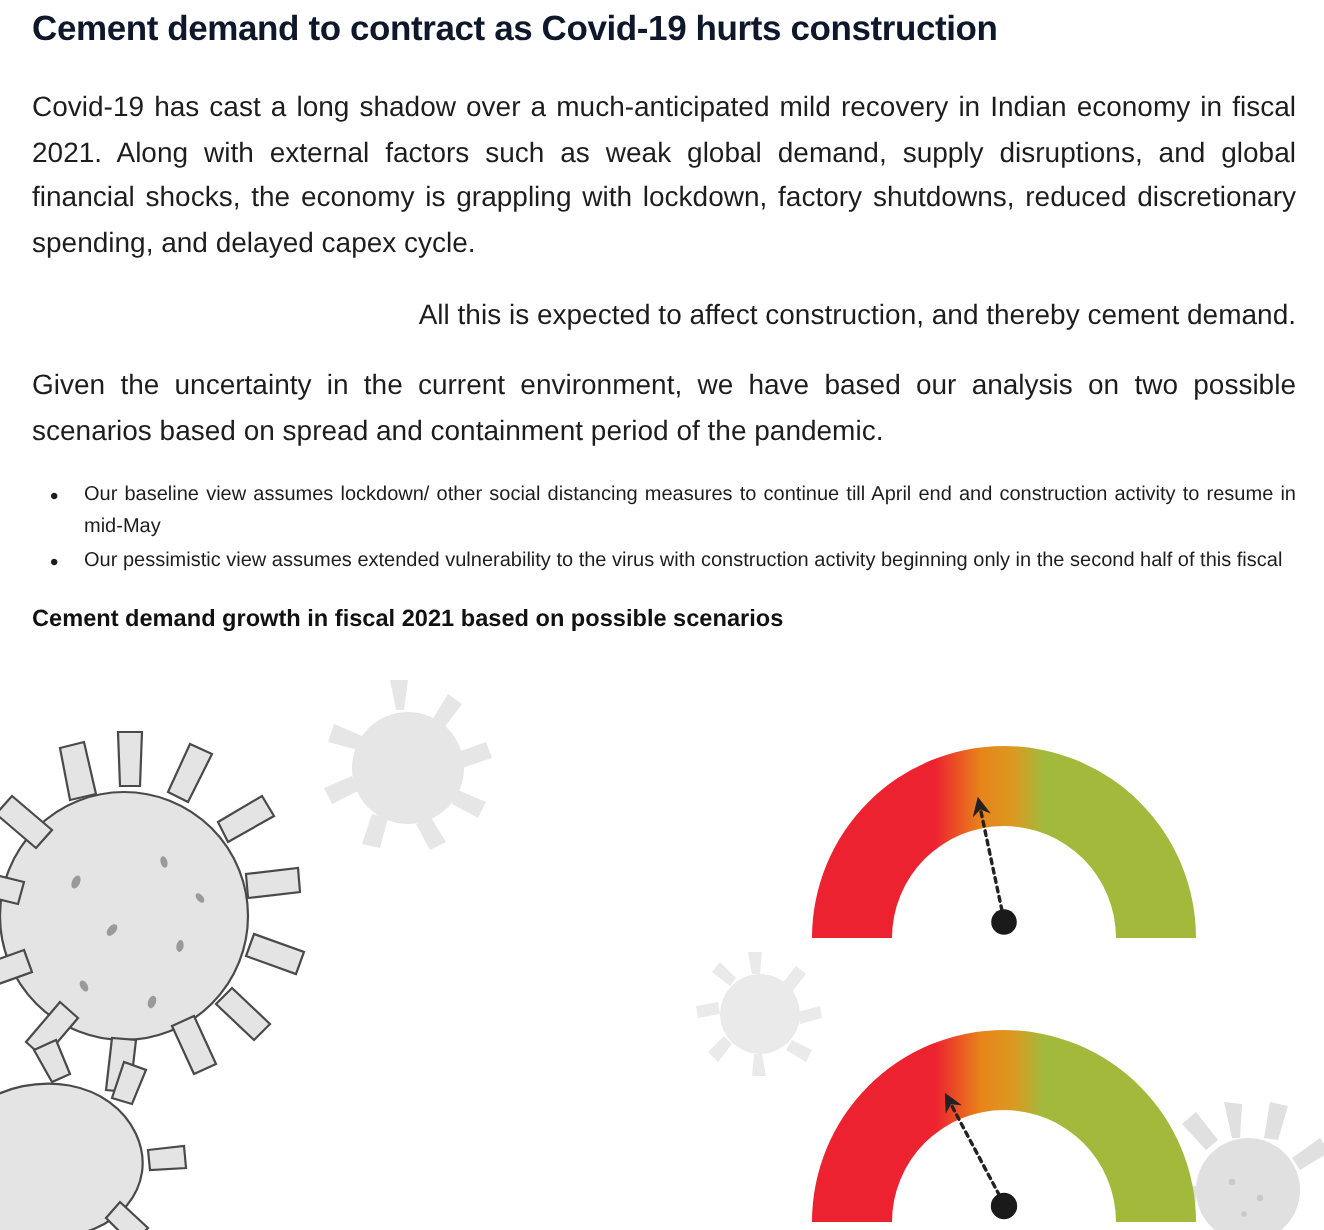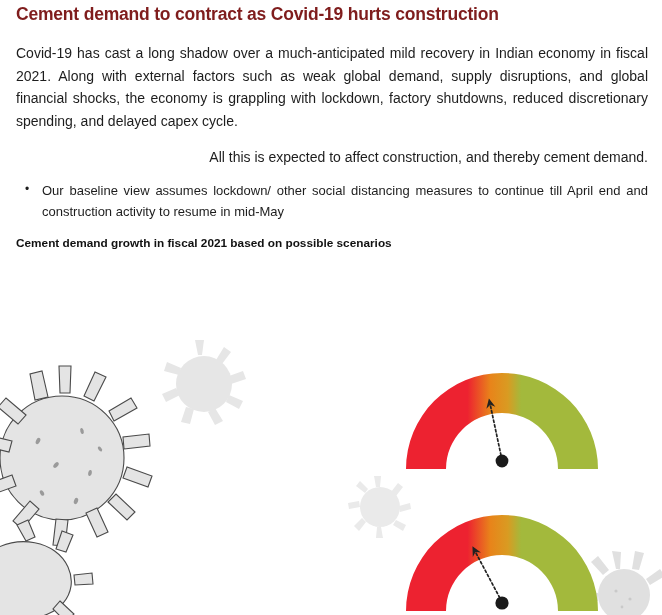"Cement demand to contract as" .headline { color: #7f1d1d -> #0f172a }
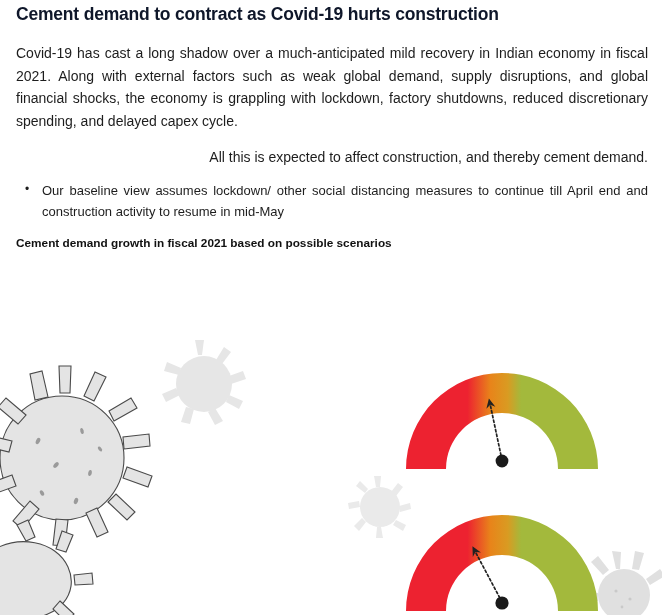"Given the uncertainty in the" p.para { html: none -> <p>Given the uncertainty in the current environment, we have based our analysis on two possible scenarios based on spread and containment period of the pandemic.</p> }
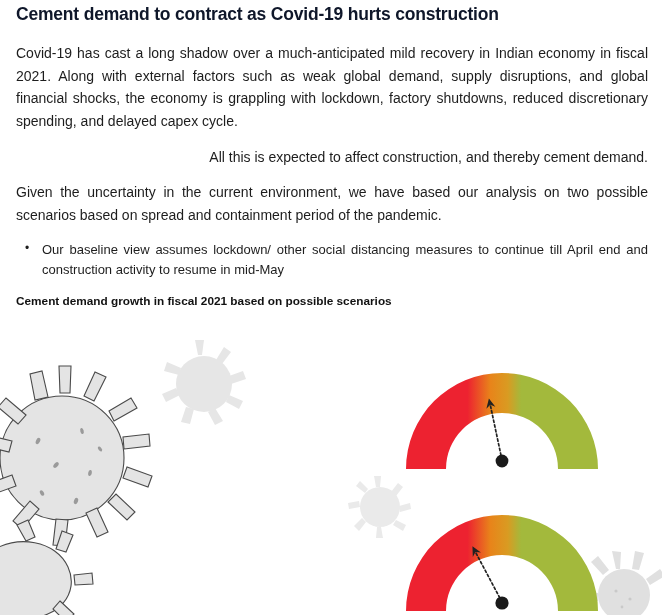"Our baseline view assumes lockdown/" .bullets li { font-size: 13px -> 10px }
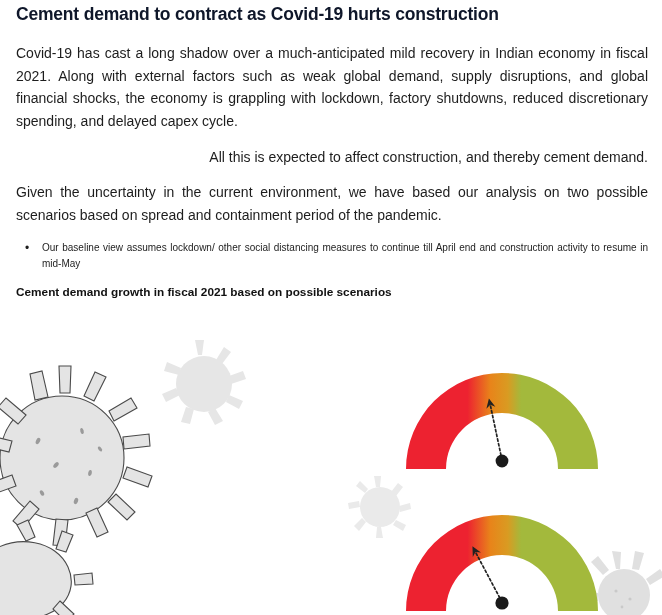"Our pessimistic view assumes extended" li { html: none -> <li>Our pessimistic view assumes extended vulnerability to the virus with construction activity beginning only in the second half of this fiscal</li> }
